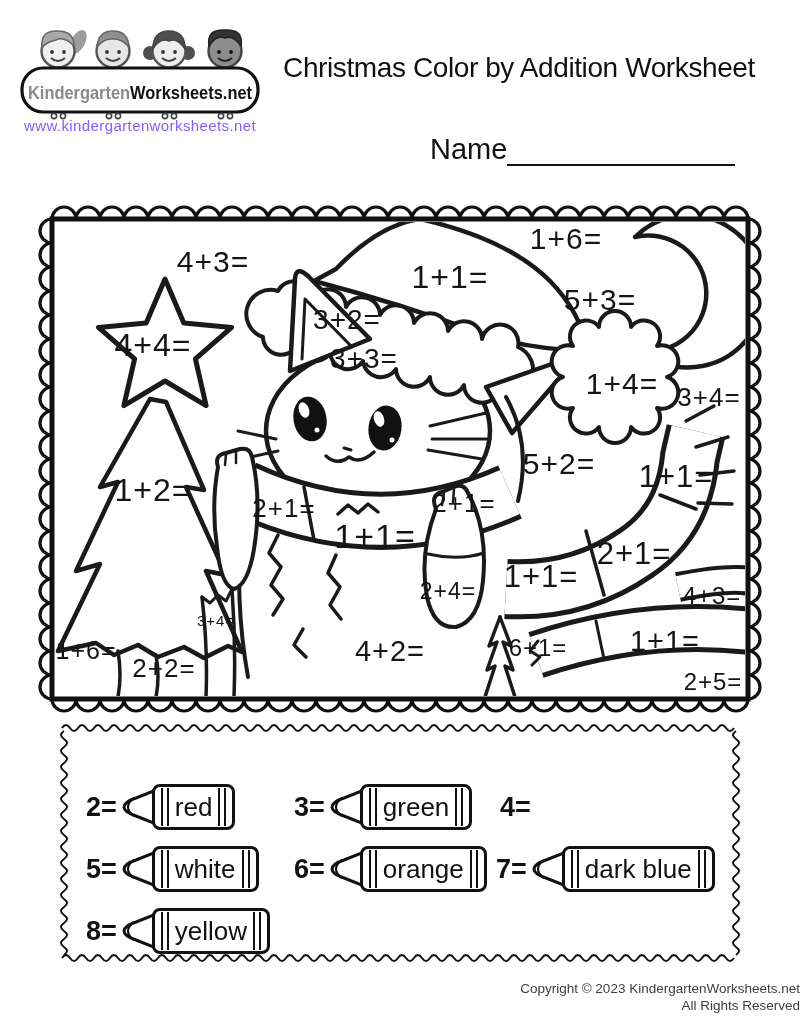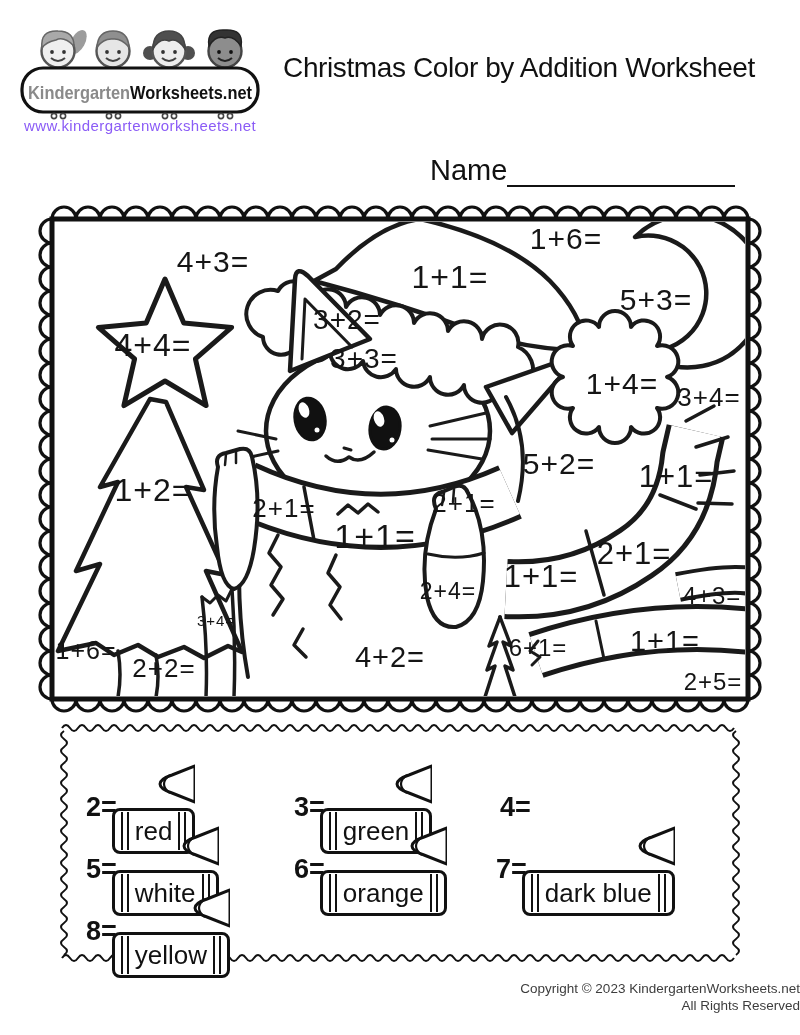"Name" .name-label { margin-top: 21px -> none }
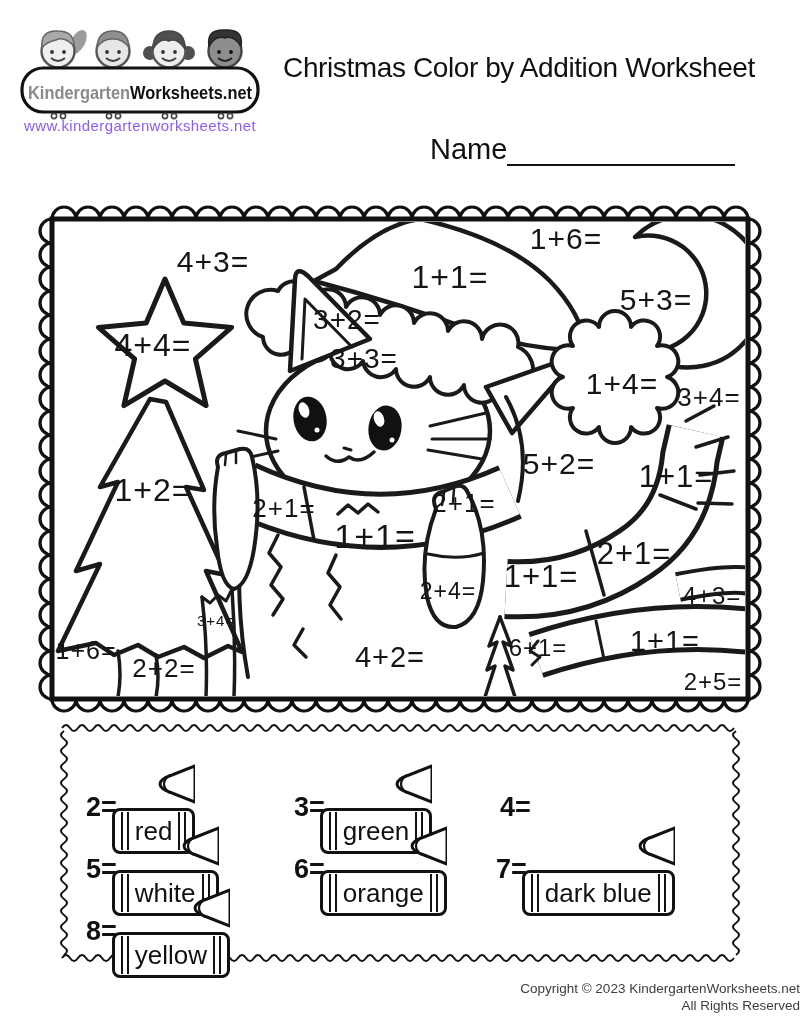"5+3=" div.problem { left: 656px -> 600px }
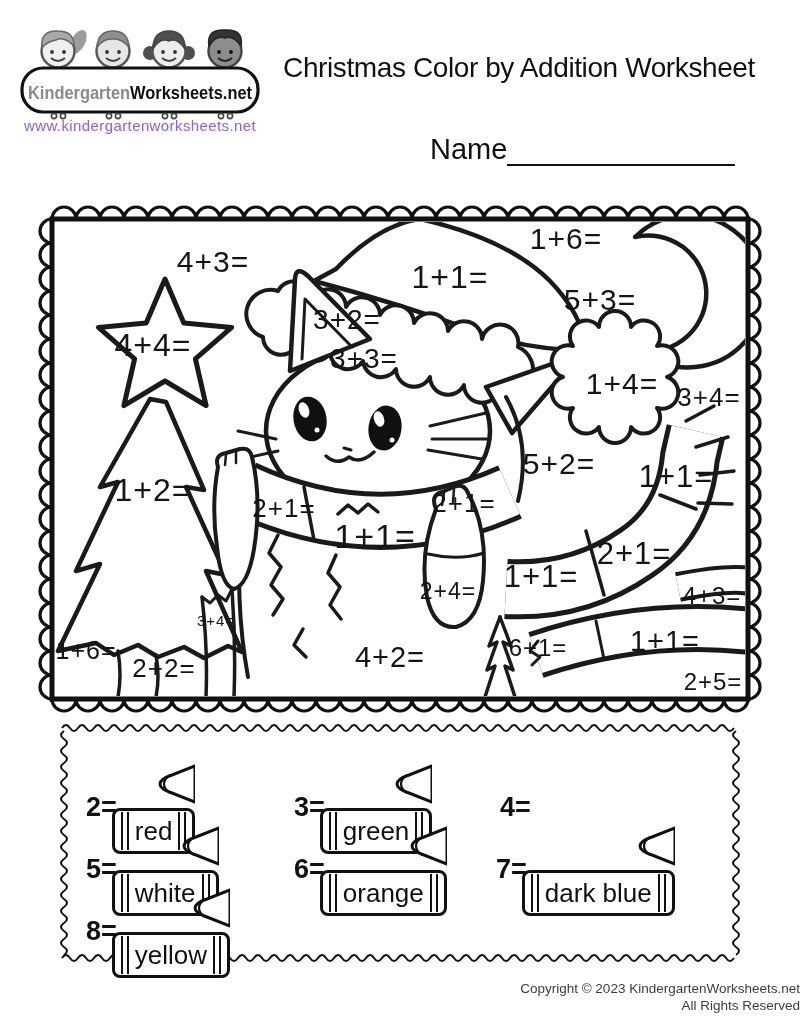"4+2=" div.problem { margin-top: 6px -> none }
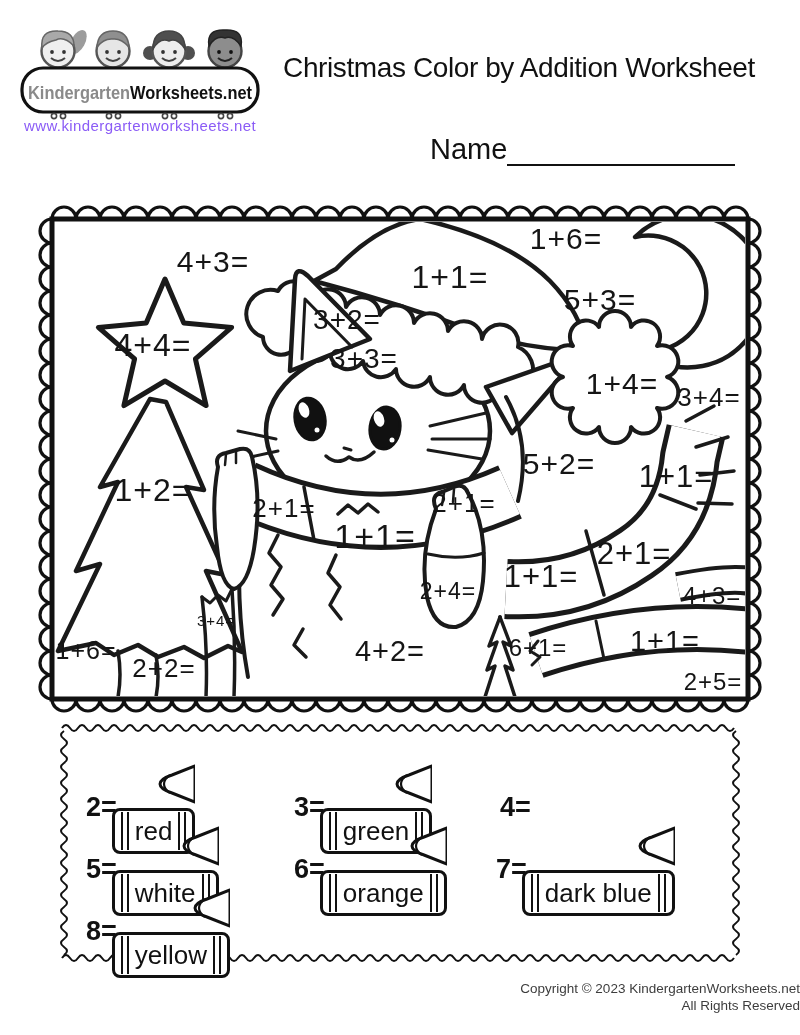"red" .crayon { align-items: flex-end -> center; flex-direction: column -> none }
